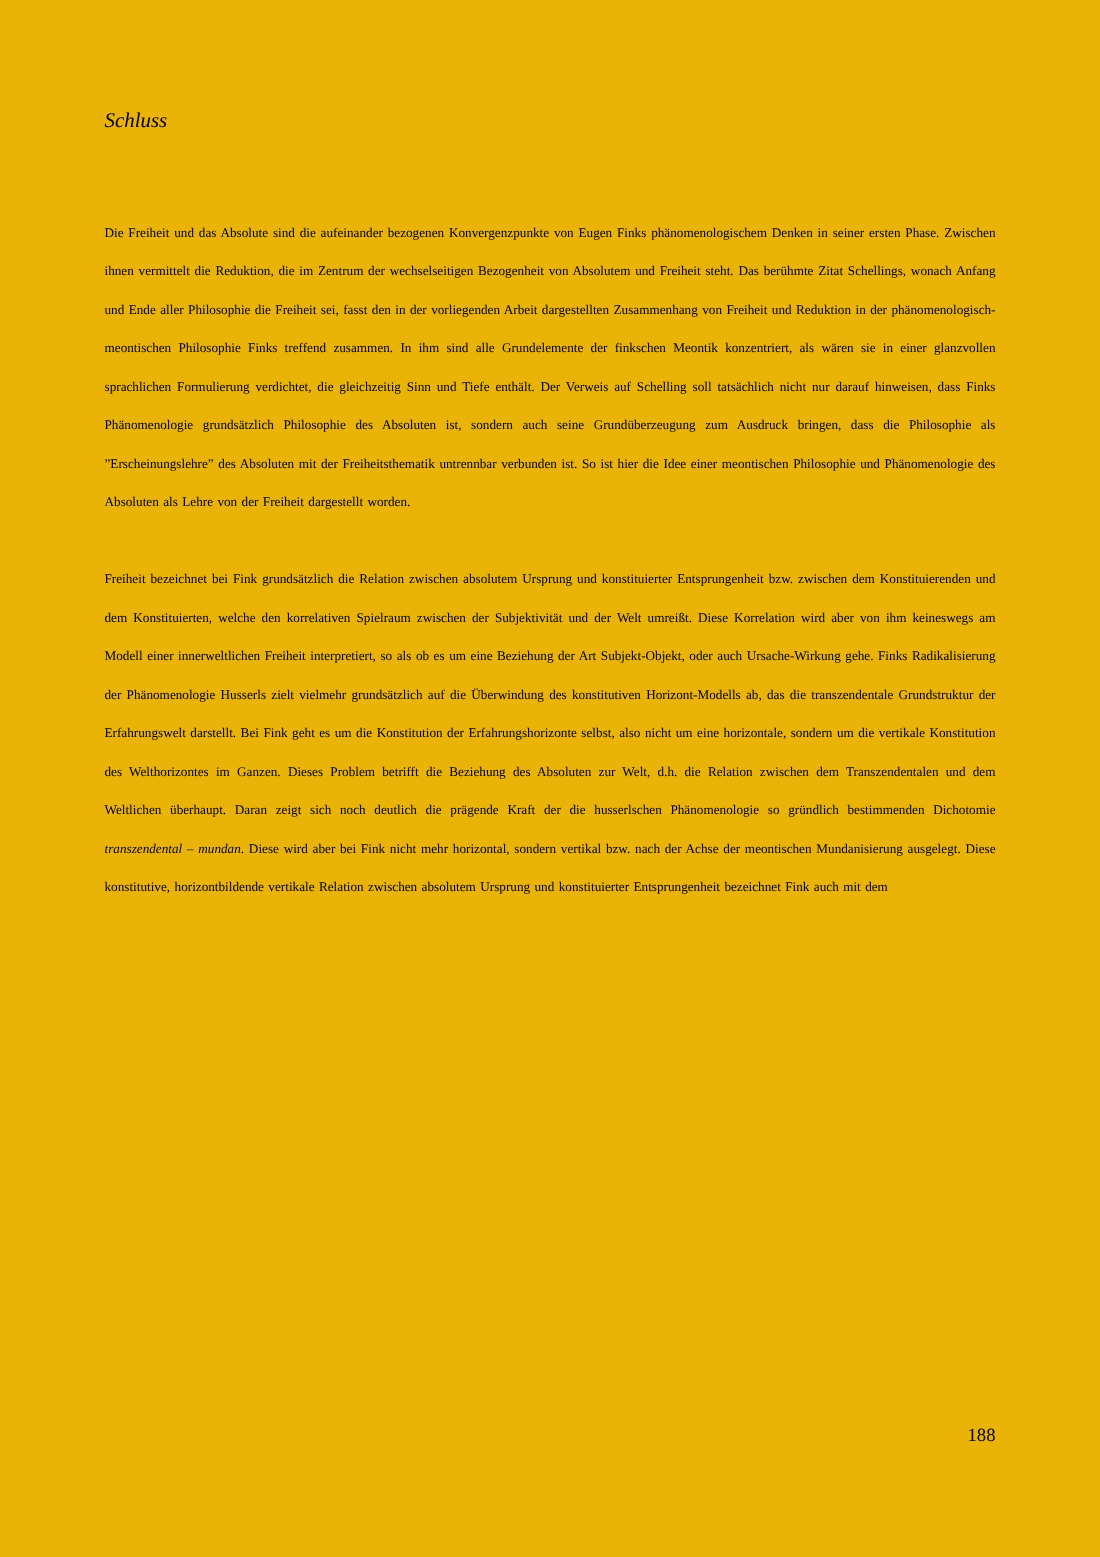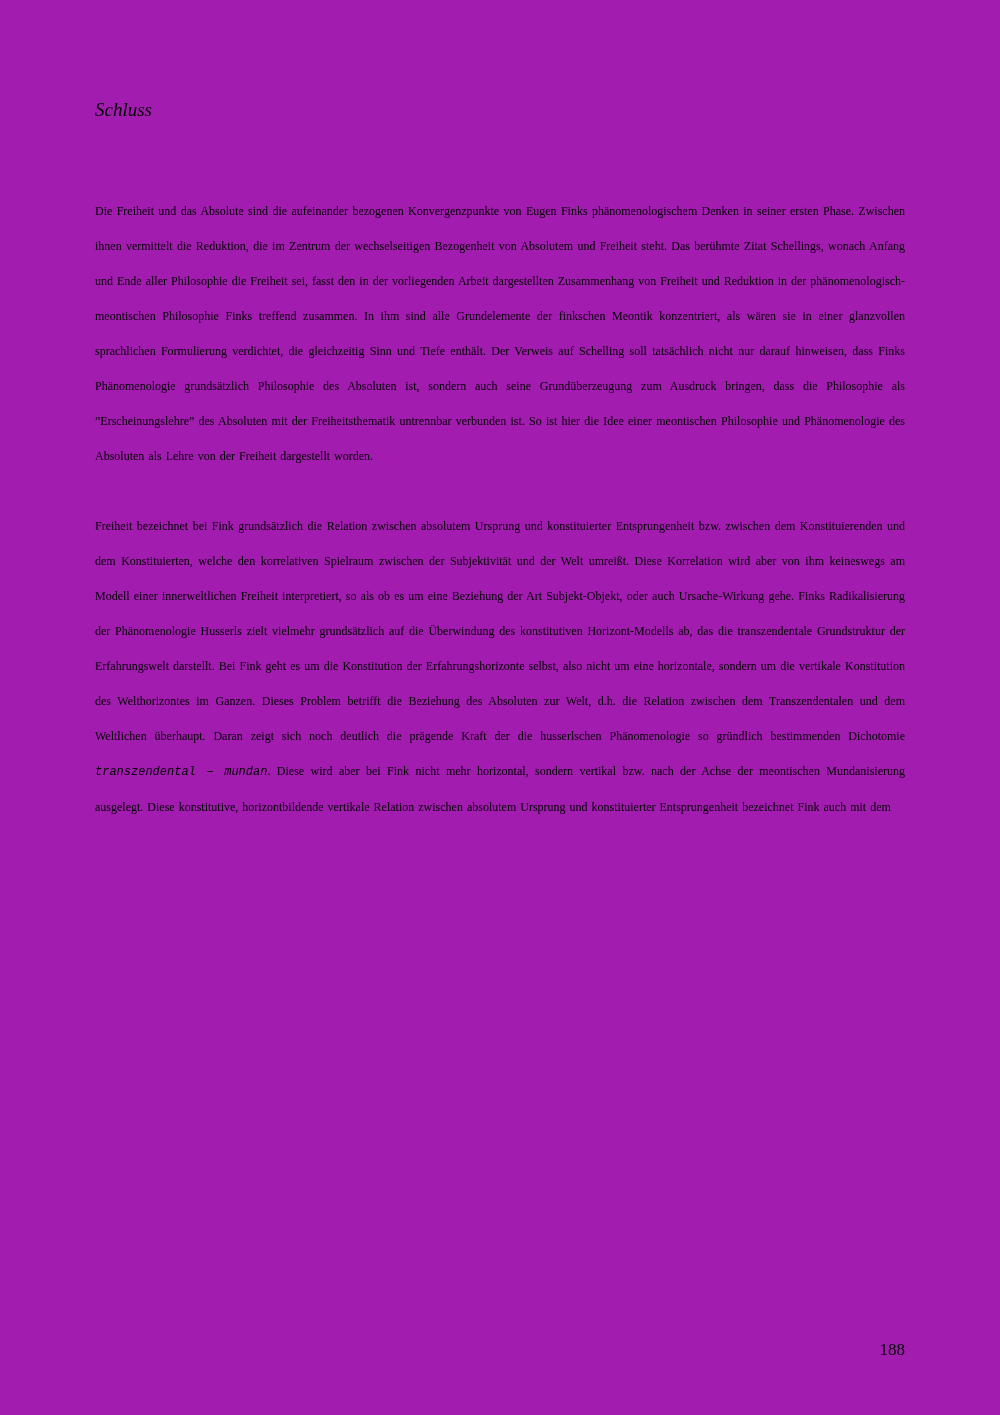"Schluss" .page { background: #a21caf -> #eab308 }
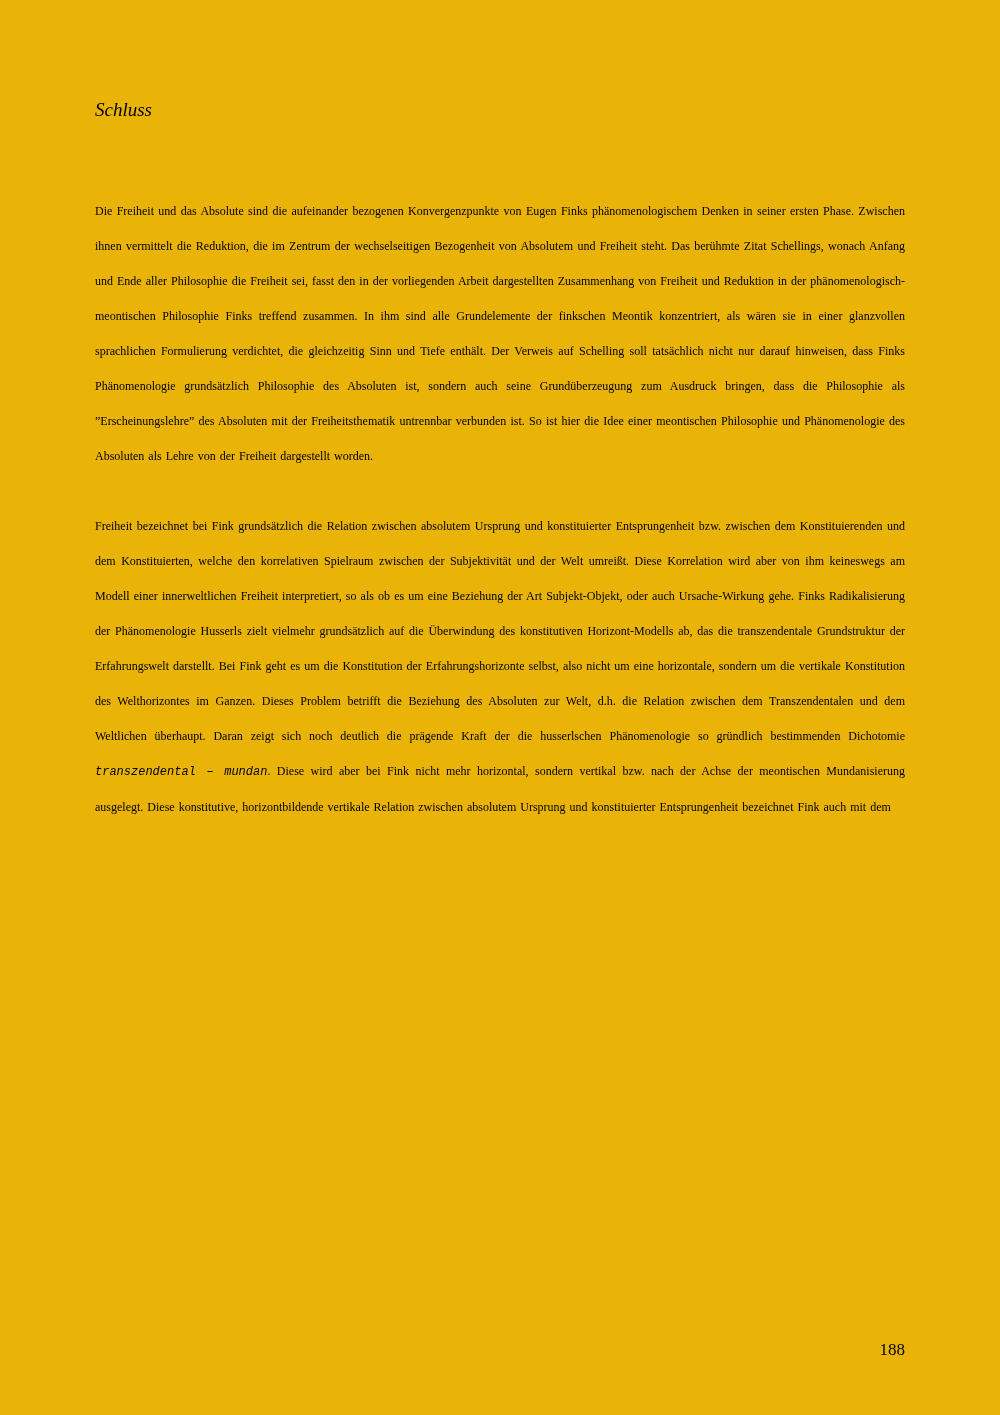"transzendental – mundan" .italic { font-family: Liberation Mono, monospace -> none }
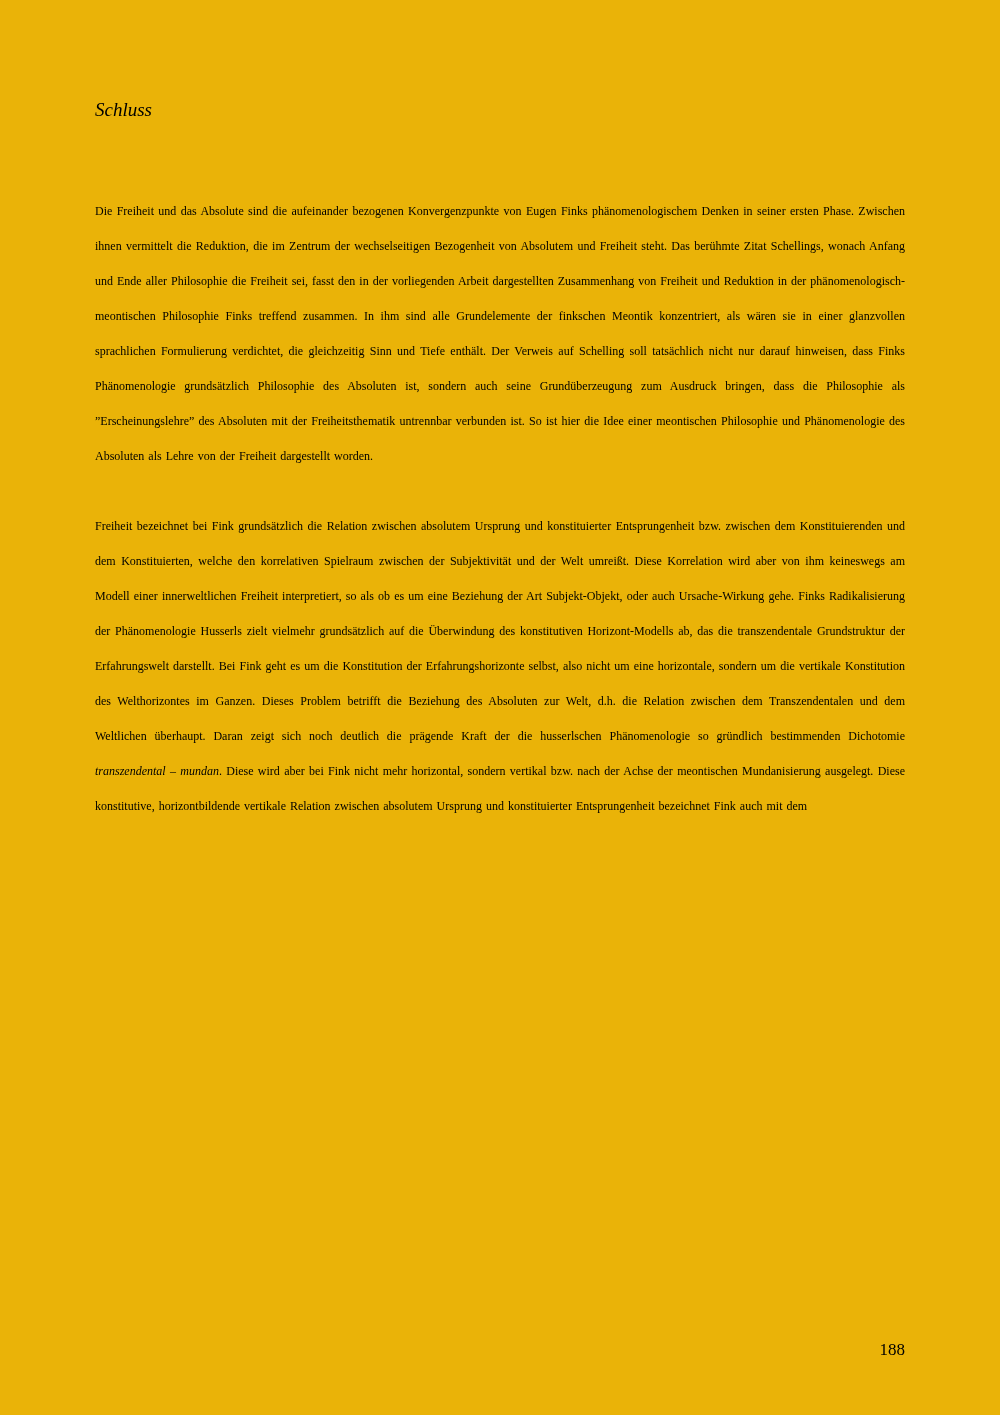"188" .page-number { top: 1340px -> 1295px }
